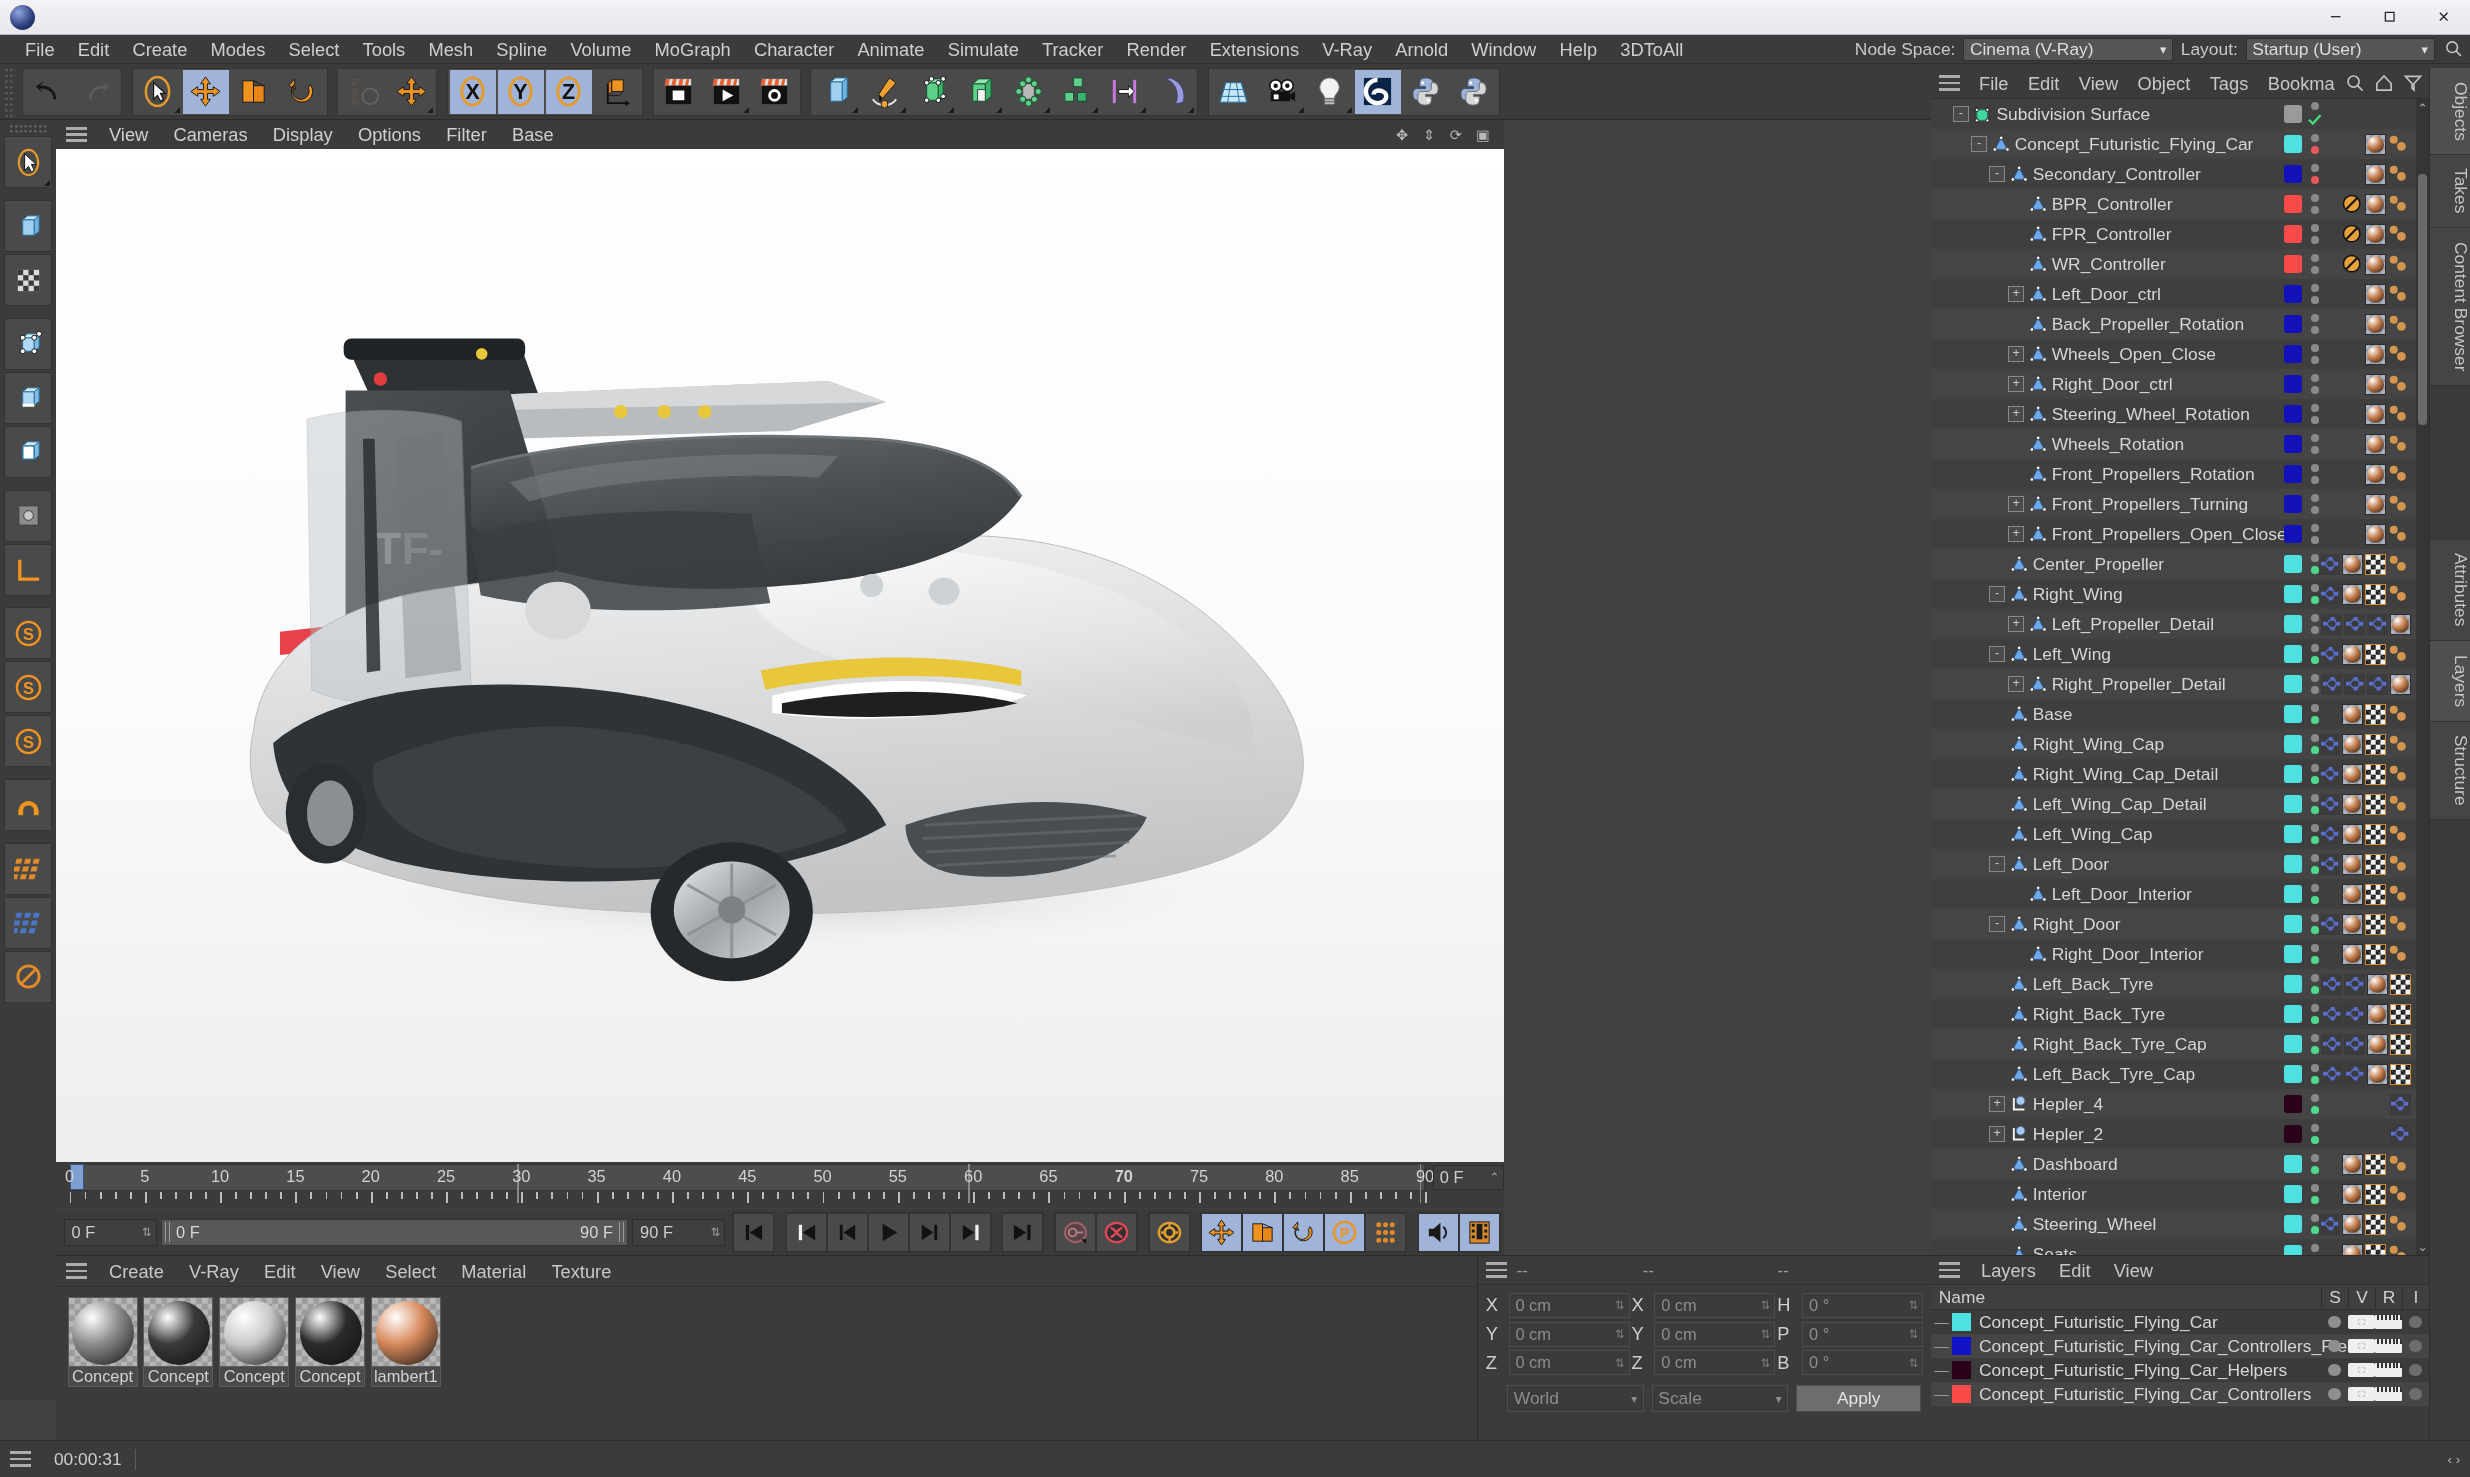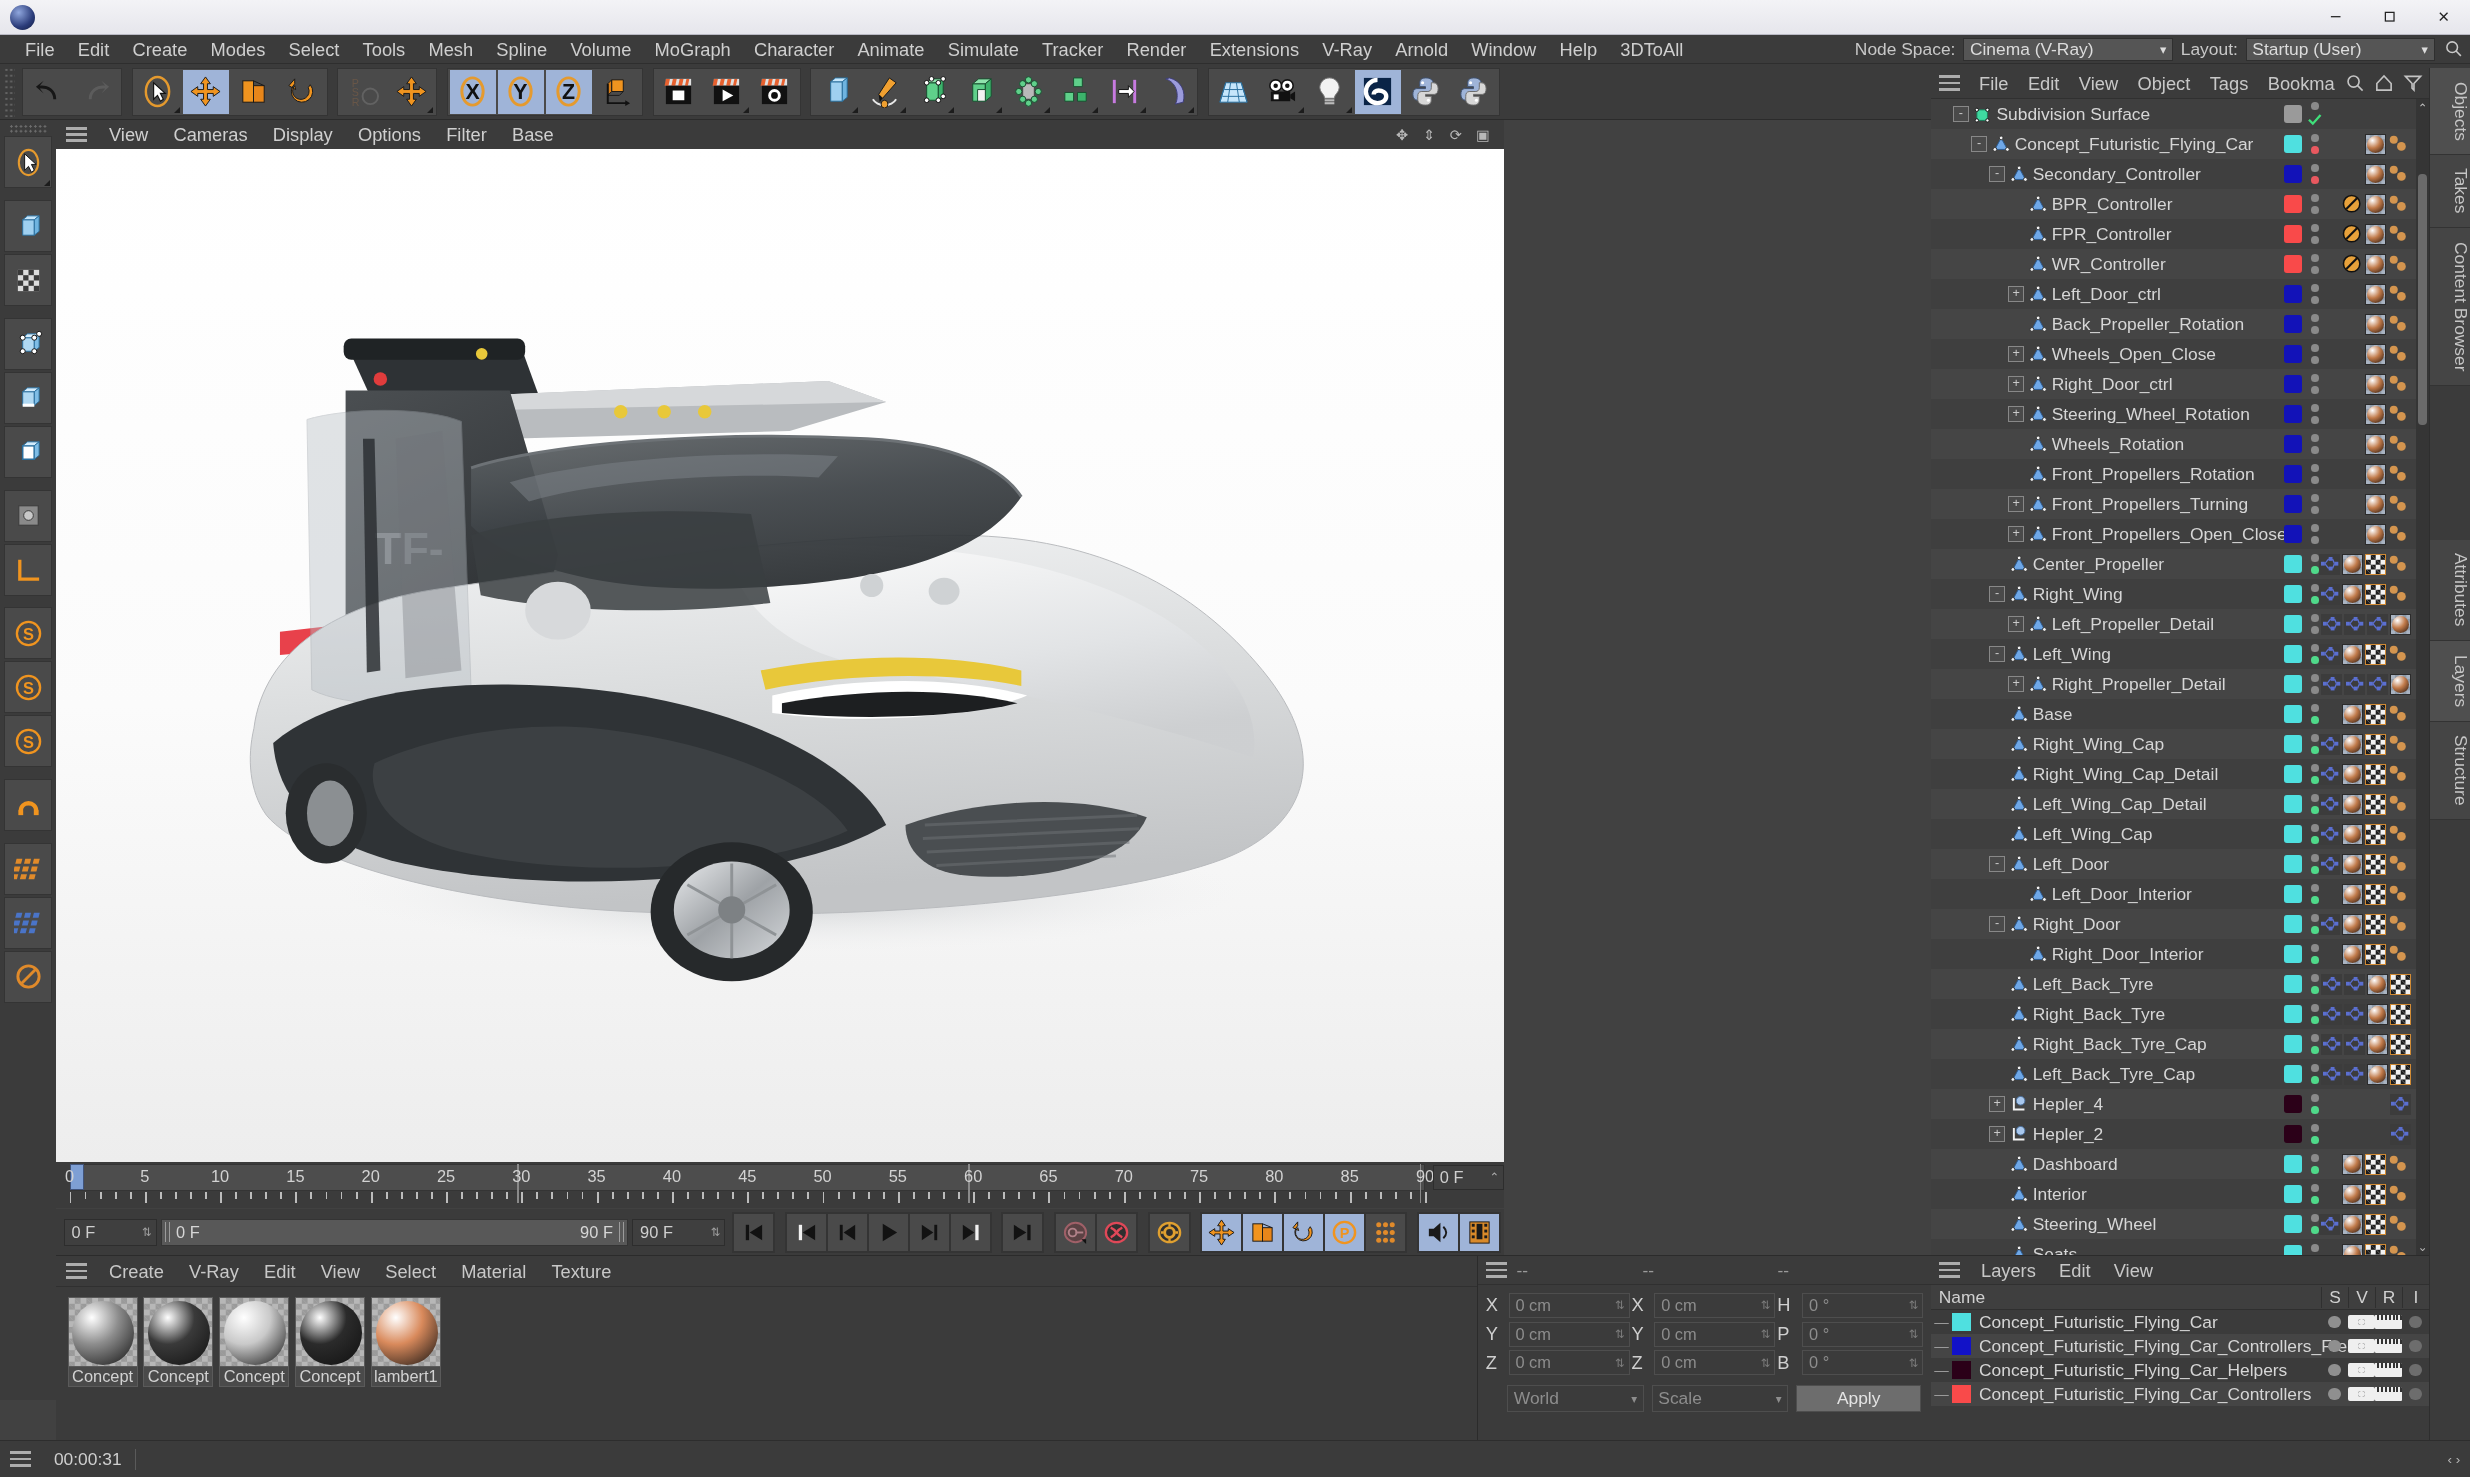"70" div.tlticklbl { font-weight: none -> bold }
